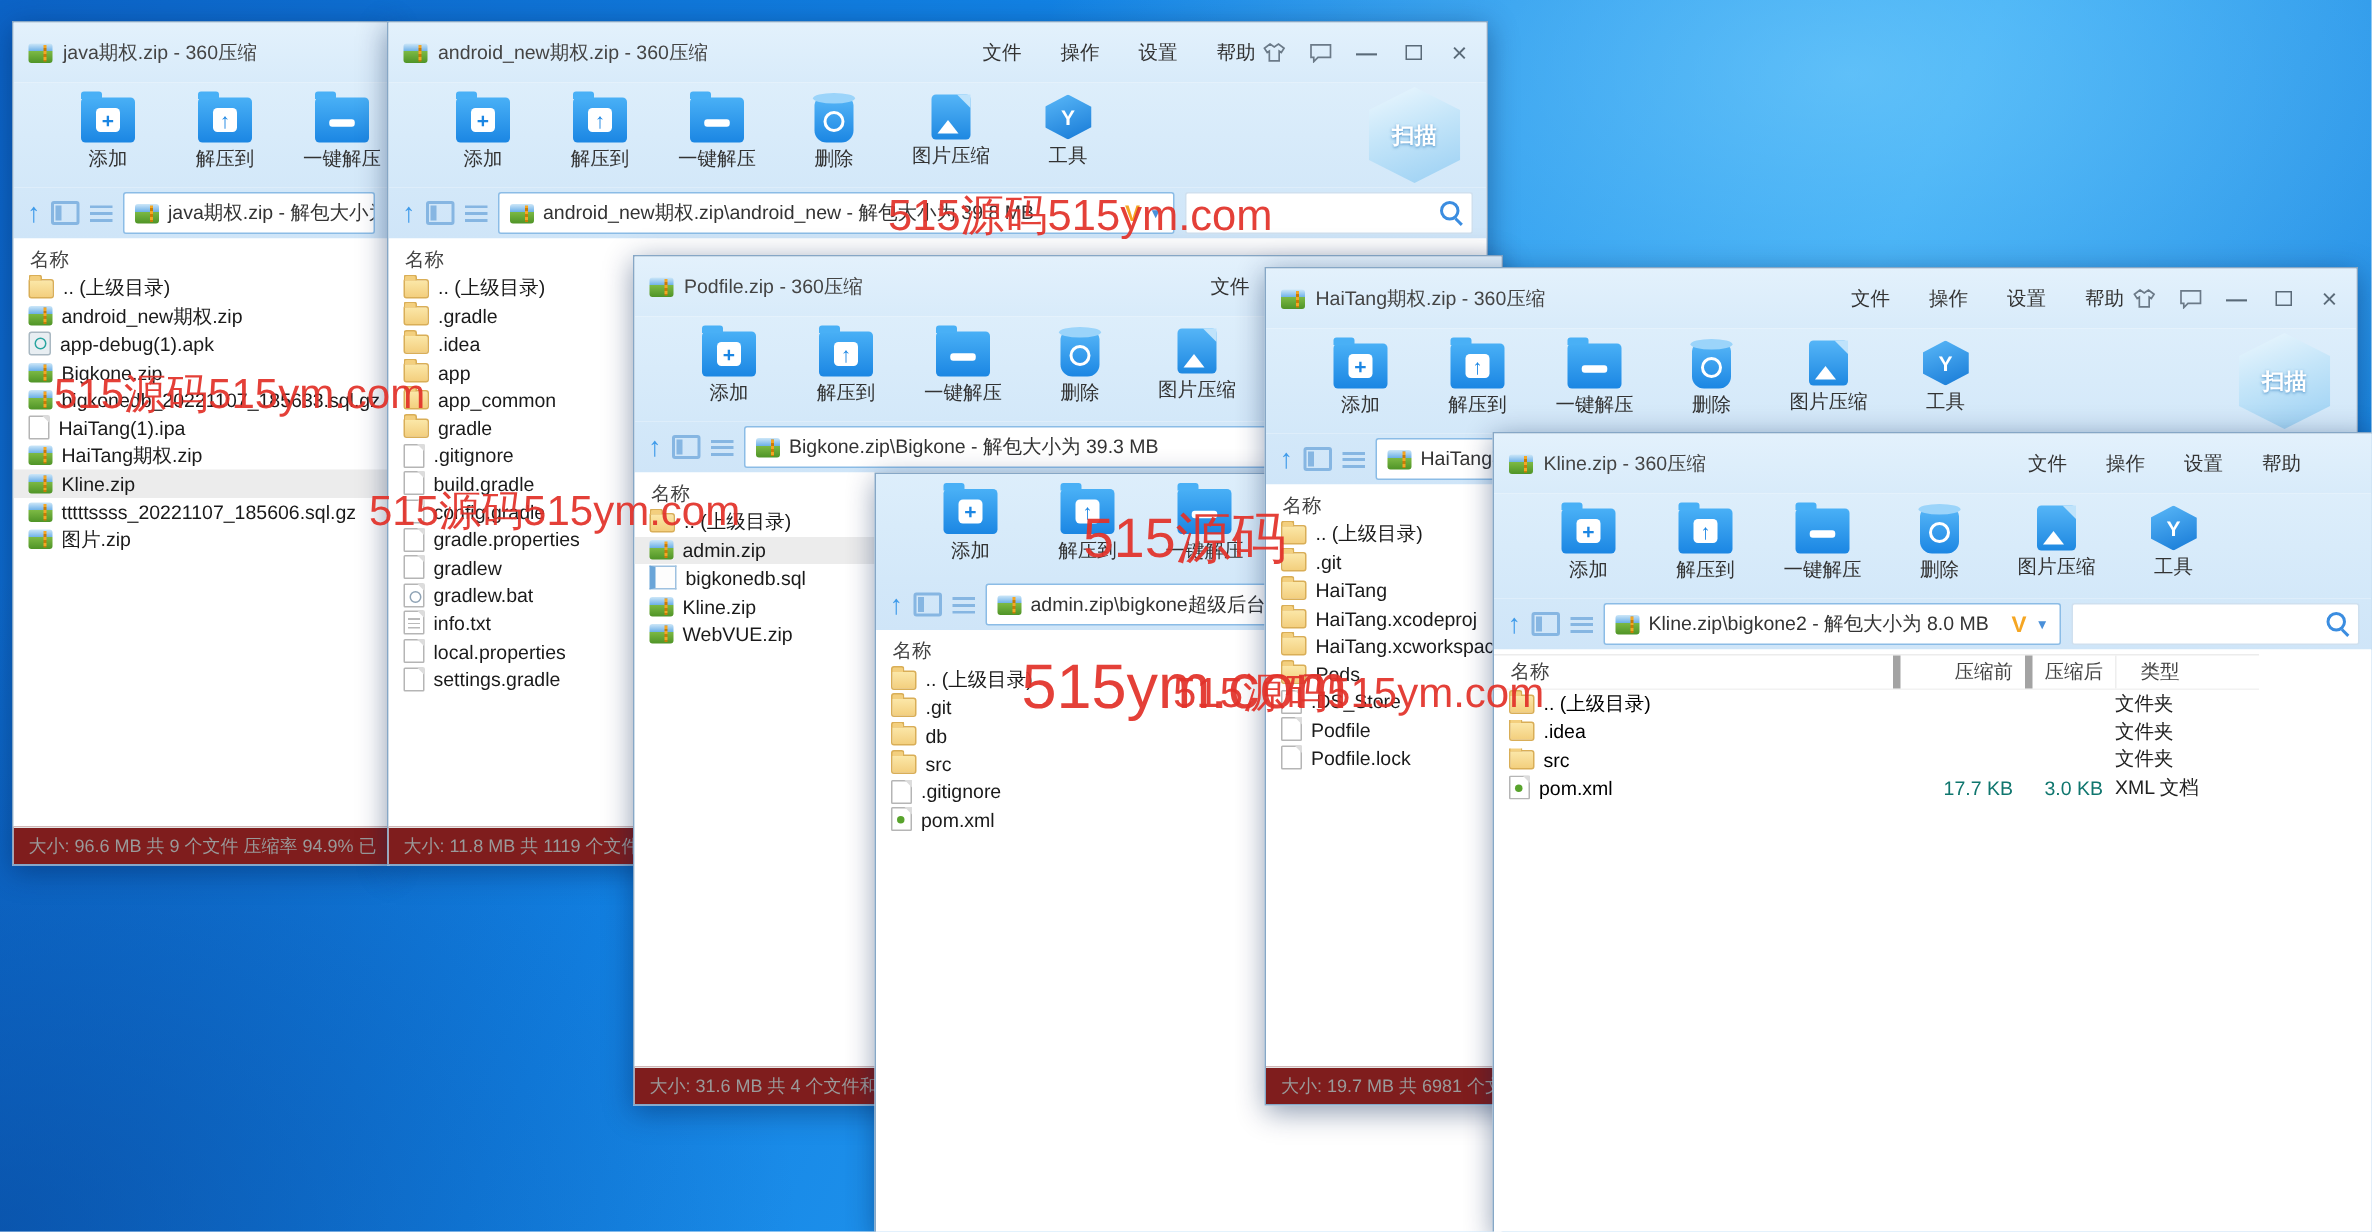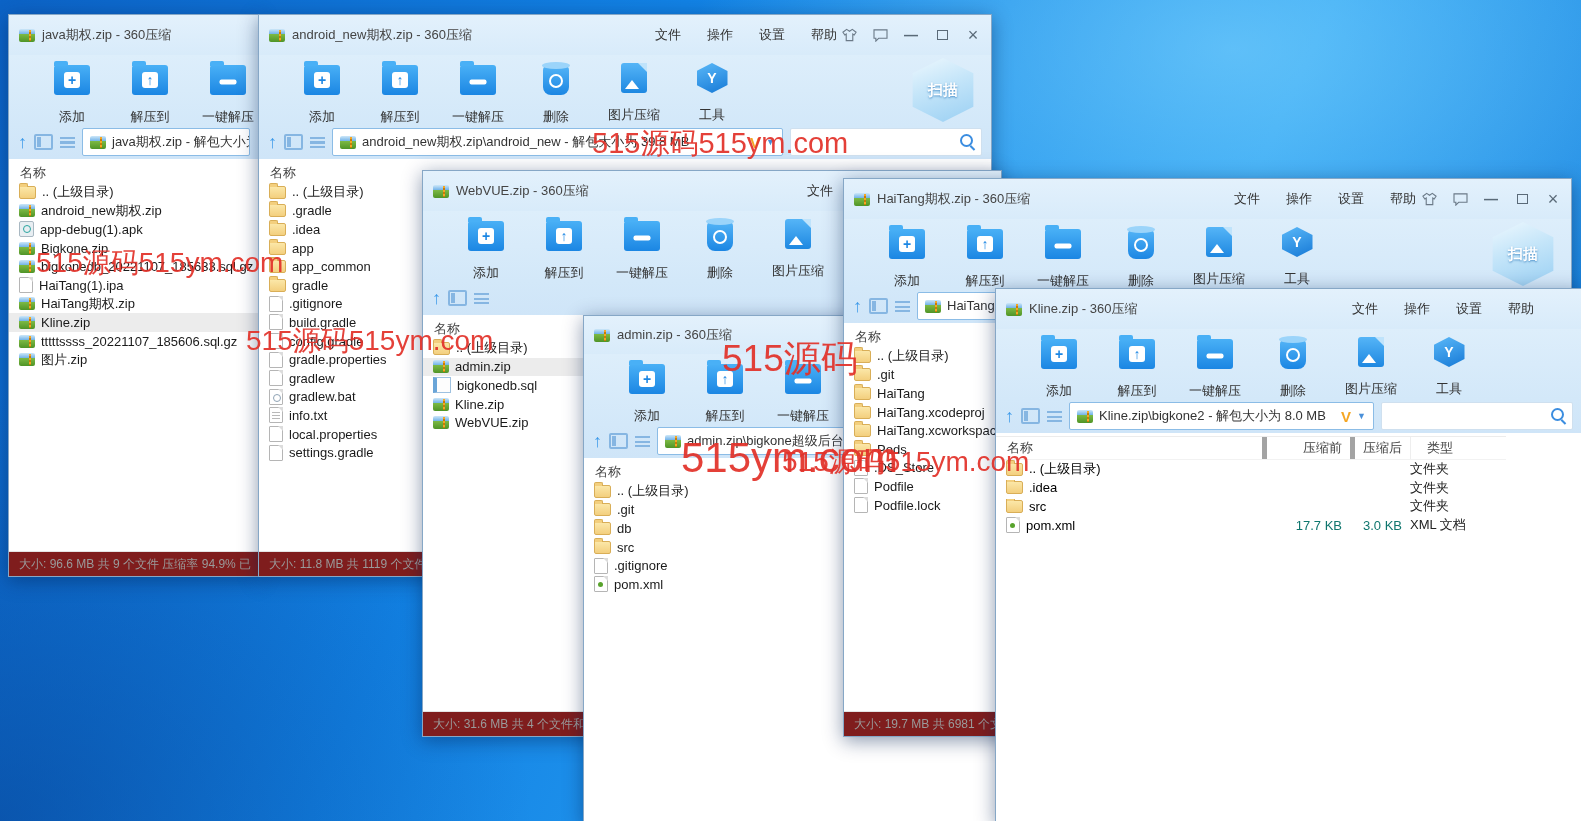"添加" .tool .lbl { margin-top: 13px -> 2px }
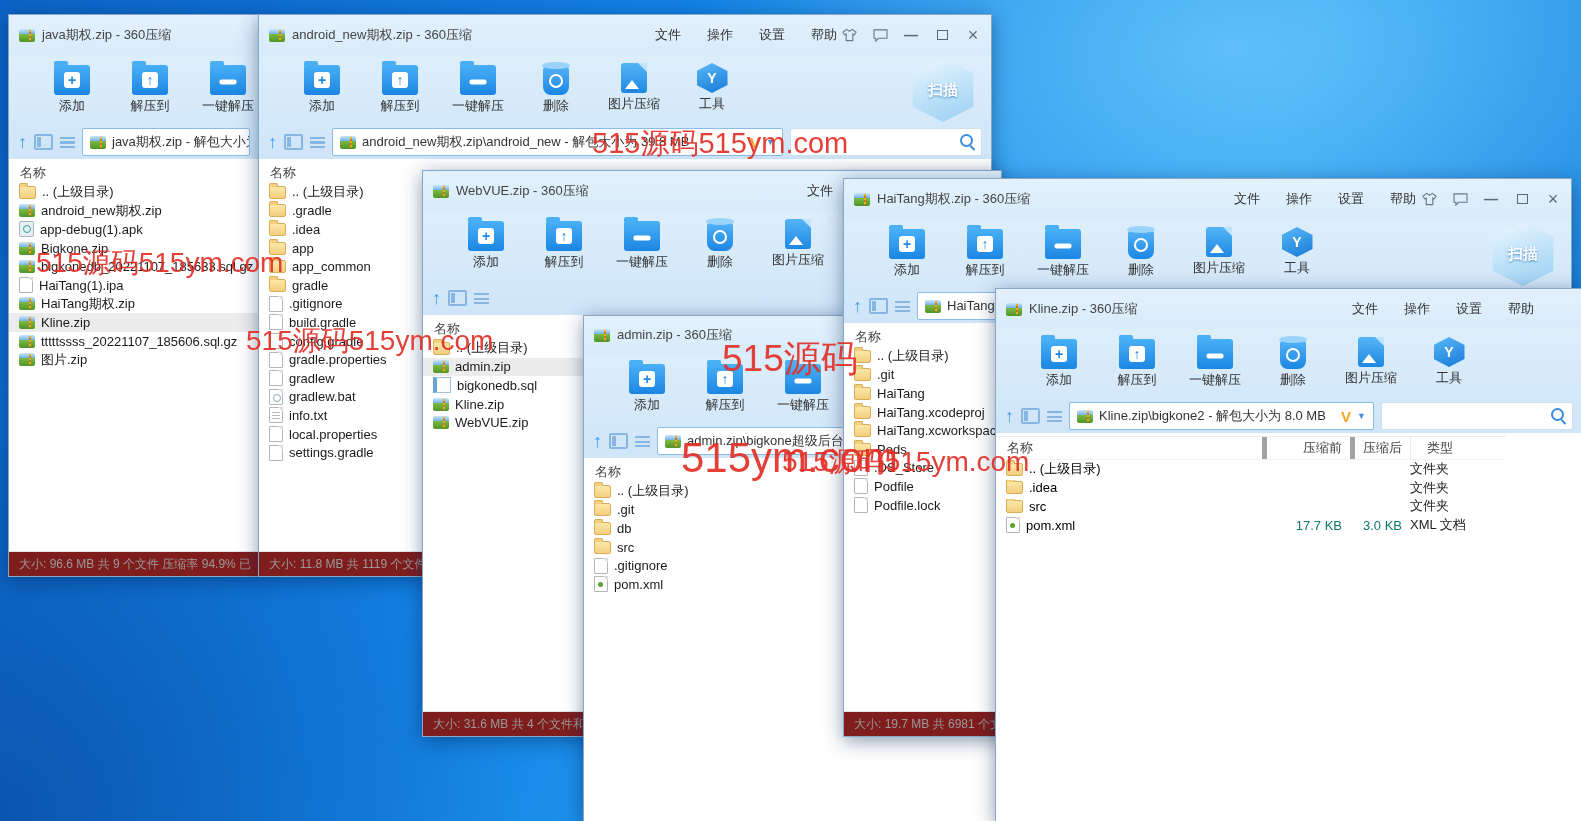"WebVUE.zip - 360压缩" span.wtitle { text: WebVUE.zip -> Podfile.zip }
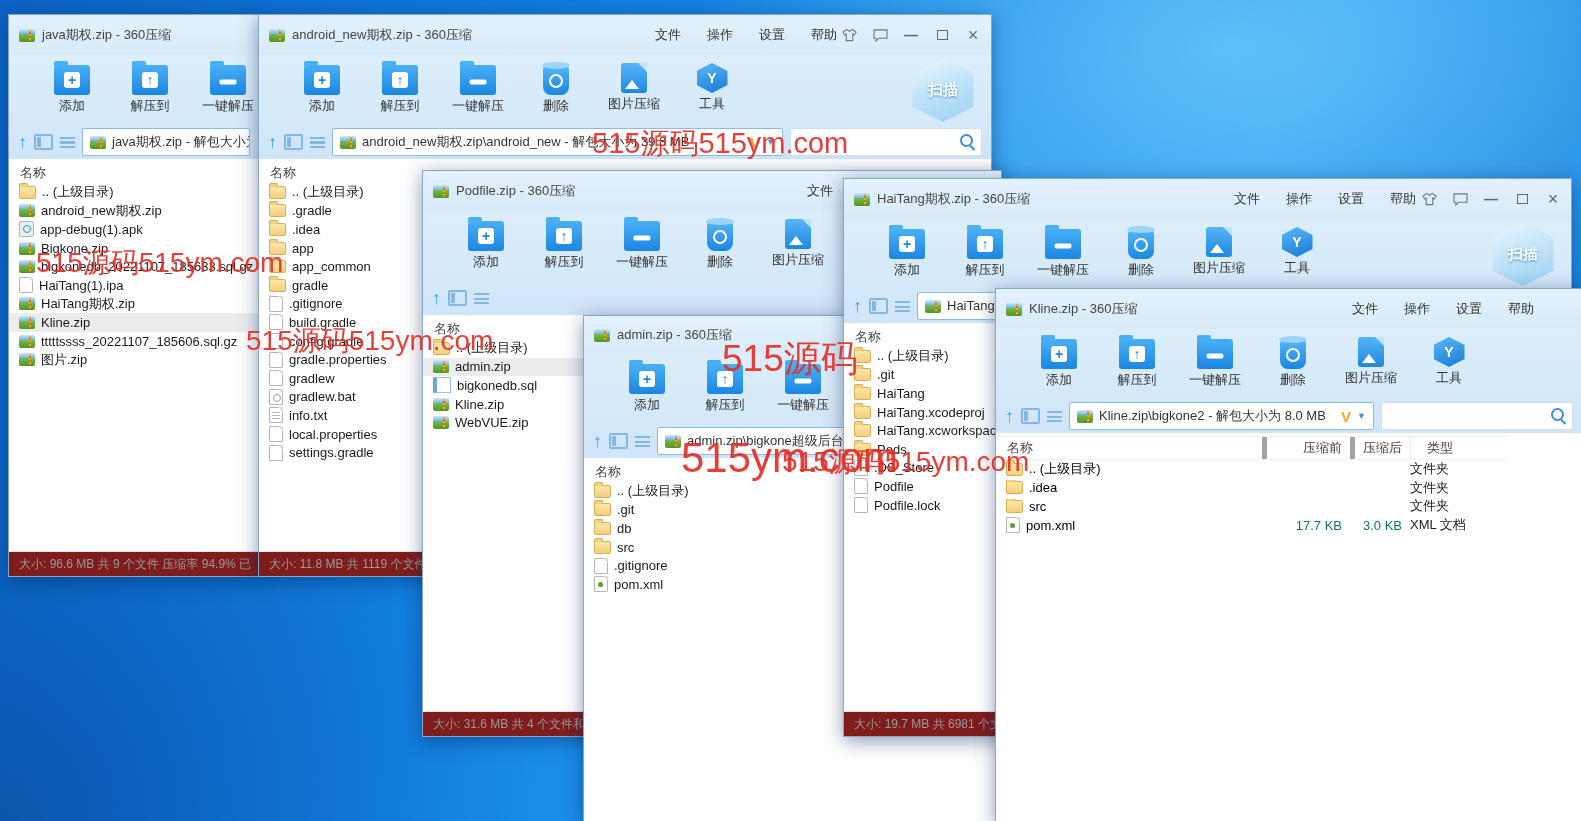"Bigkone.zip\Bigkone - 解包大小为 39.3 MB" div.addr { html: none -> <div> <span></span> <span>Bigkone.zip\Bigkone - 解包大小为 39.3 MB</span> </div> }
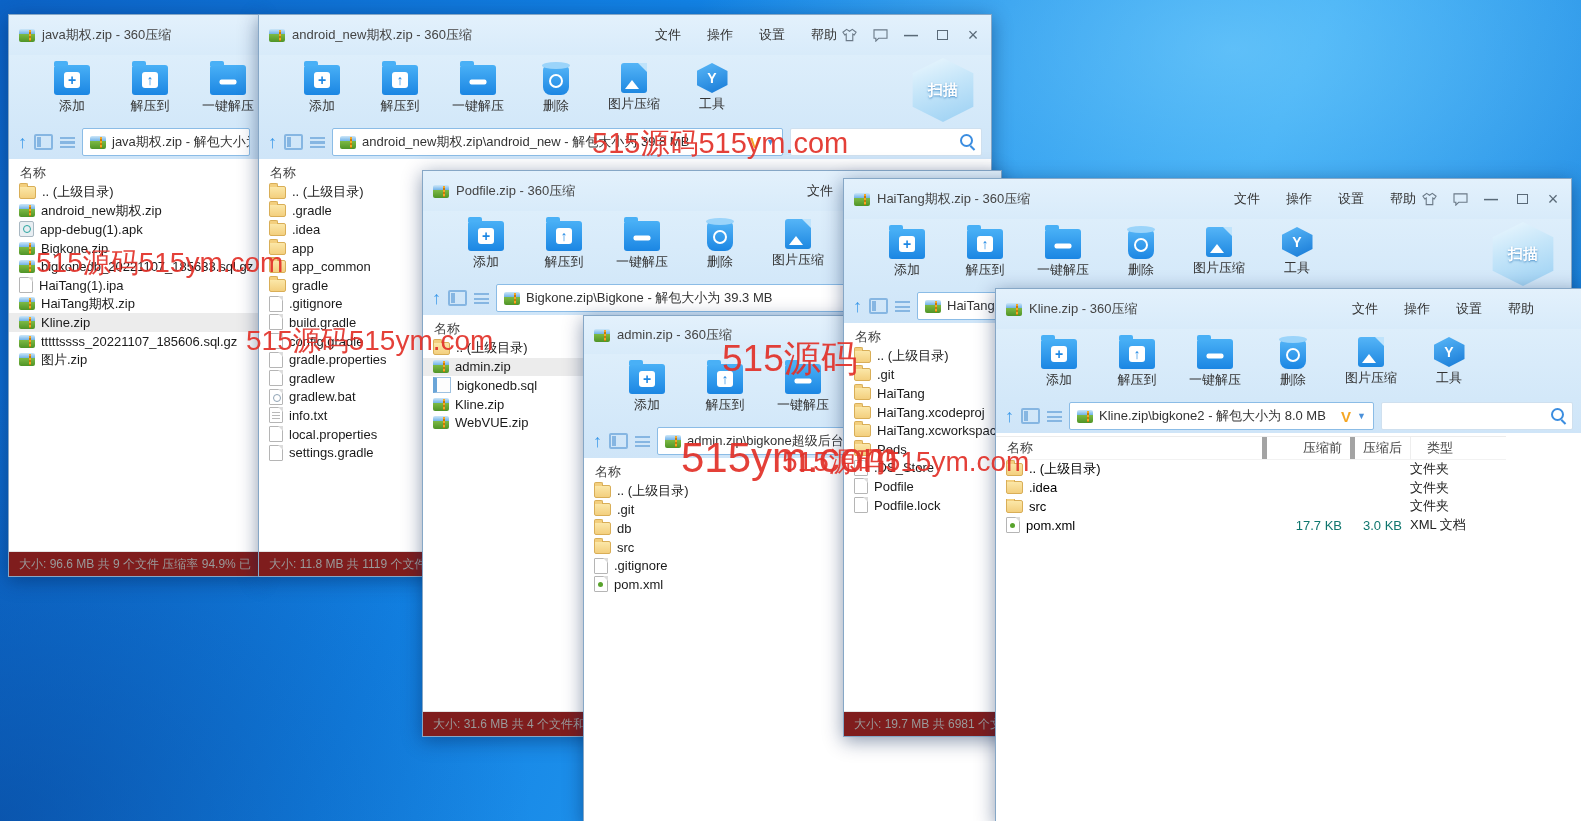"admin.zip - 360压缩" div.titlebar { html: <div> <span></span> <span>admin.zip - 360压缩</span> </div> -> none }
